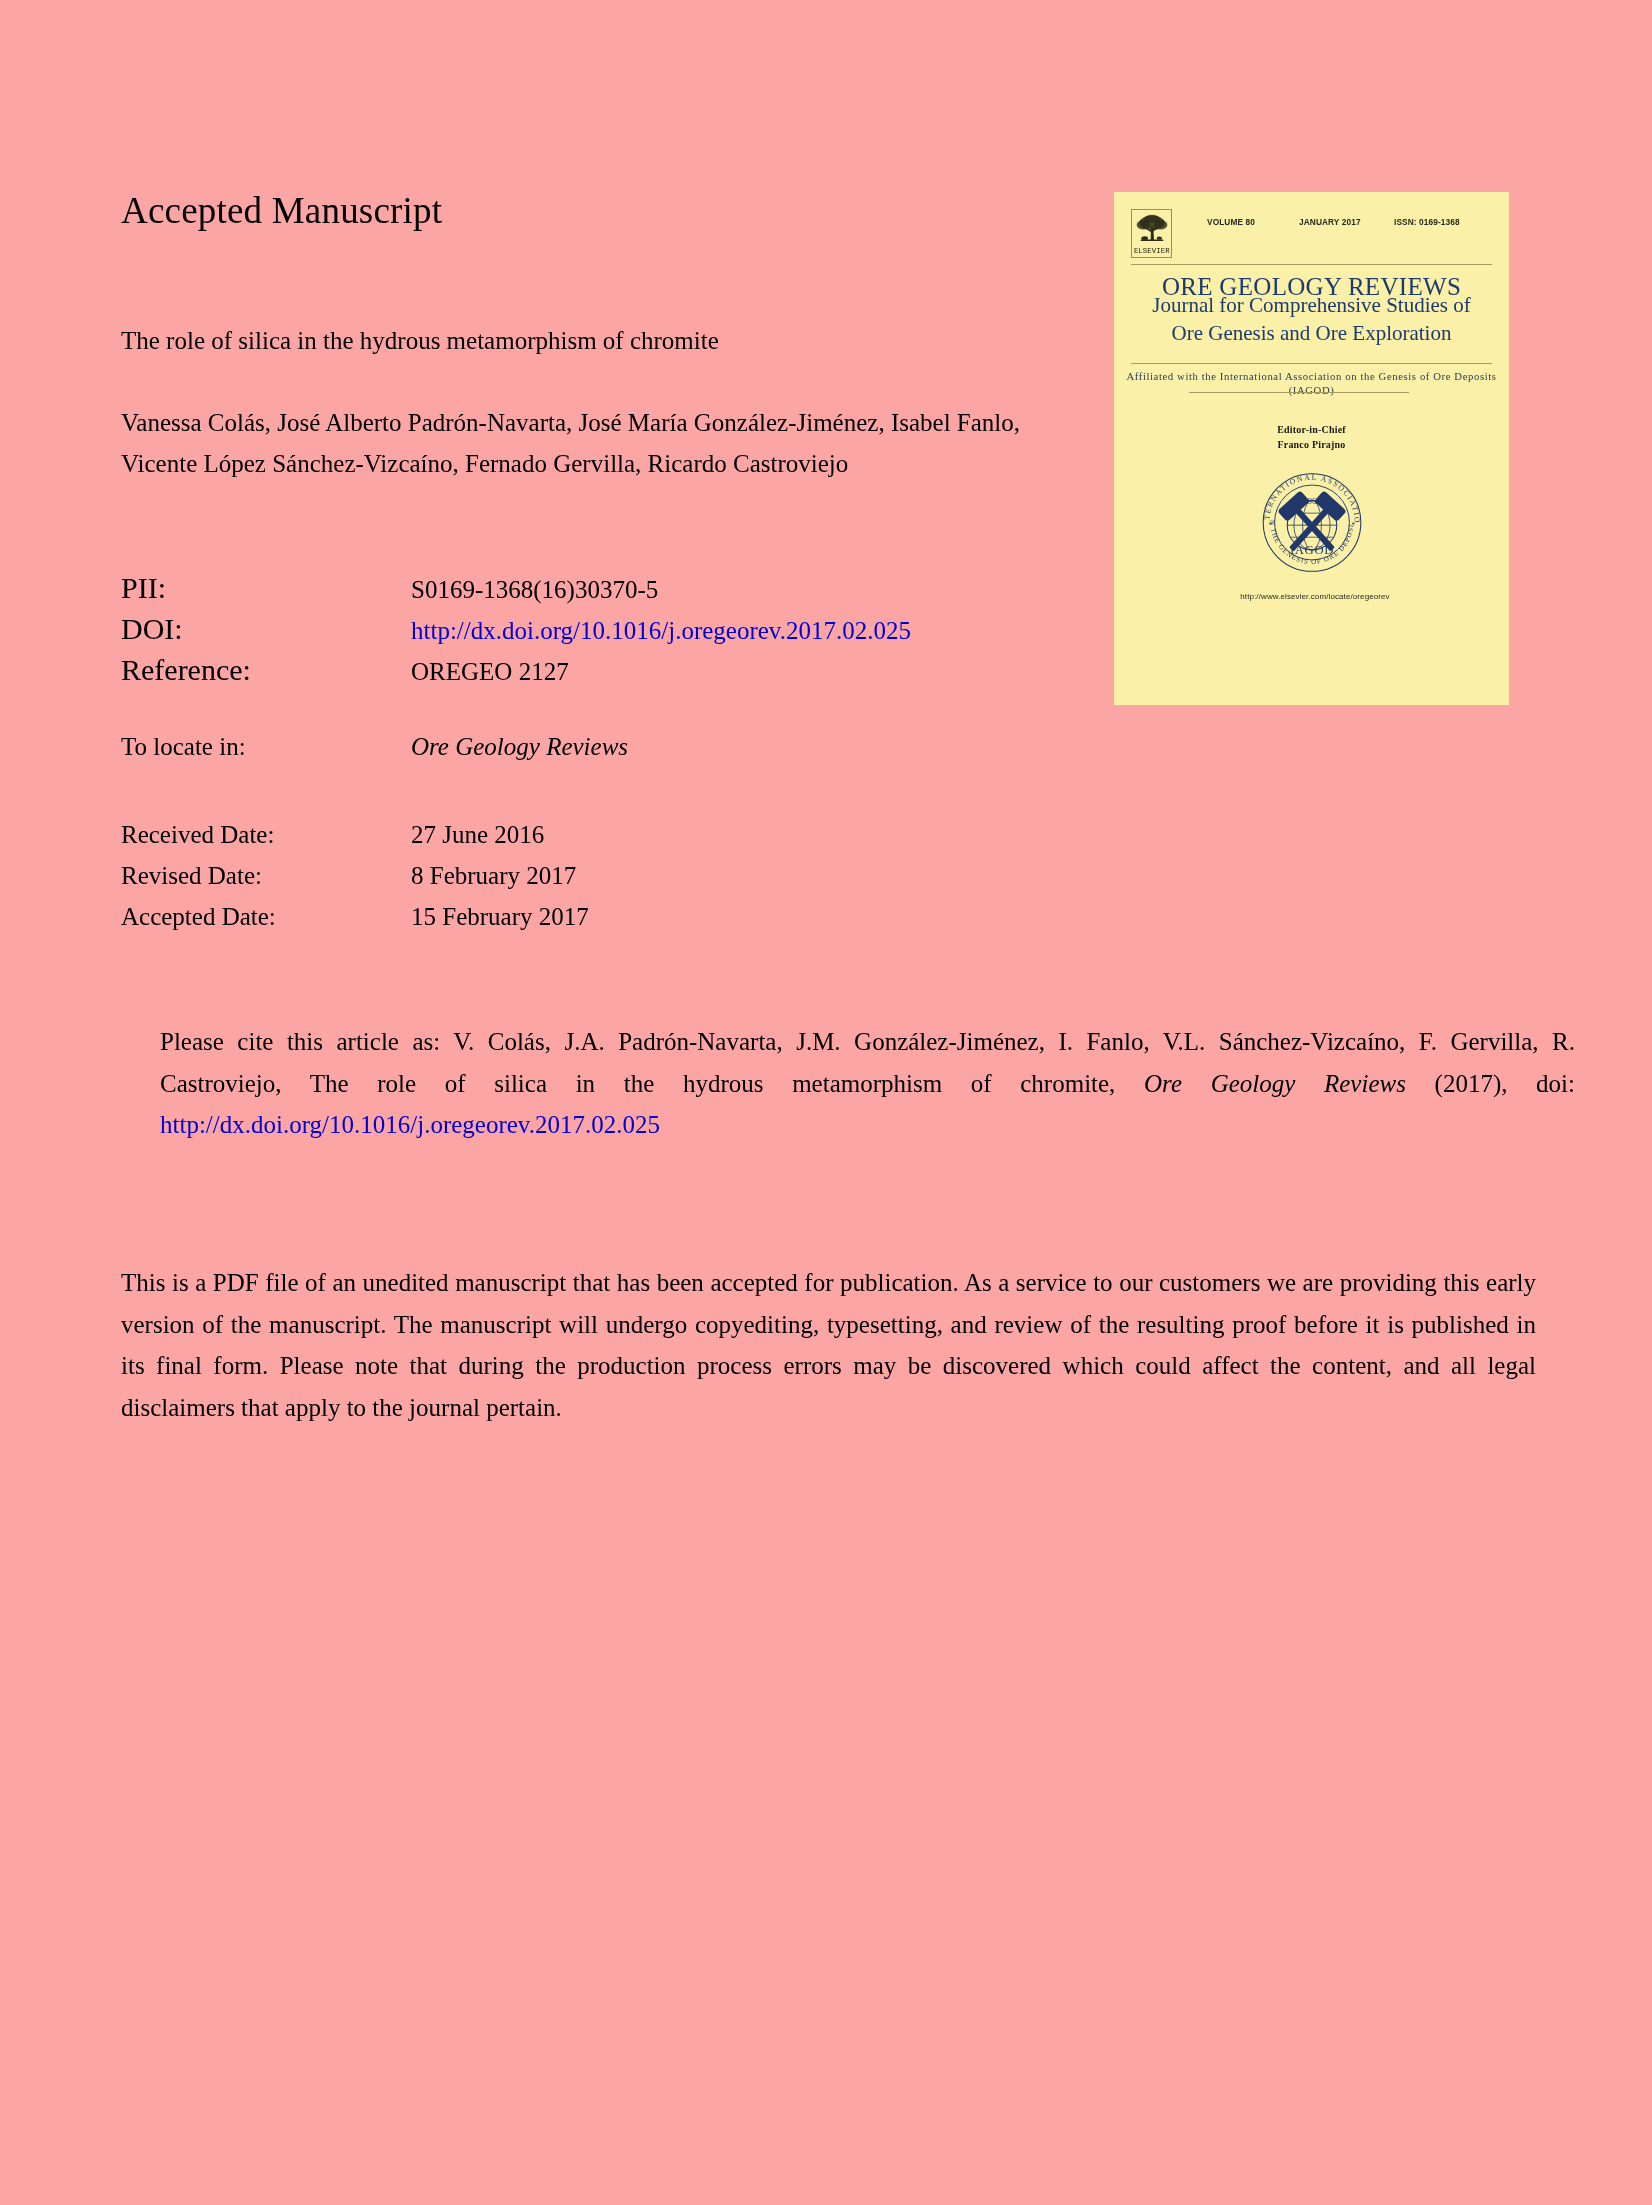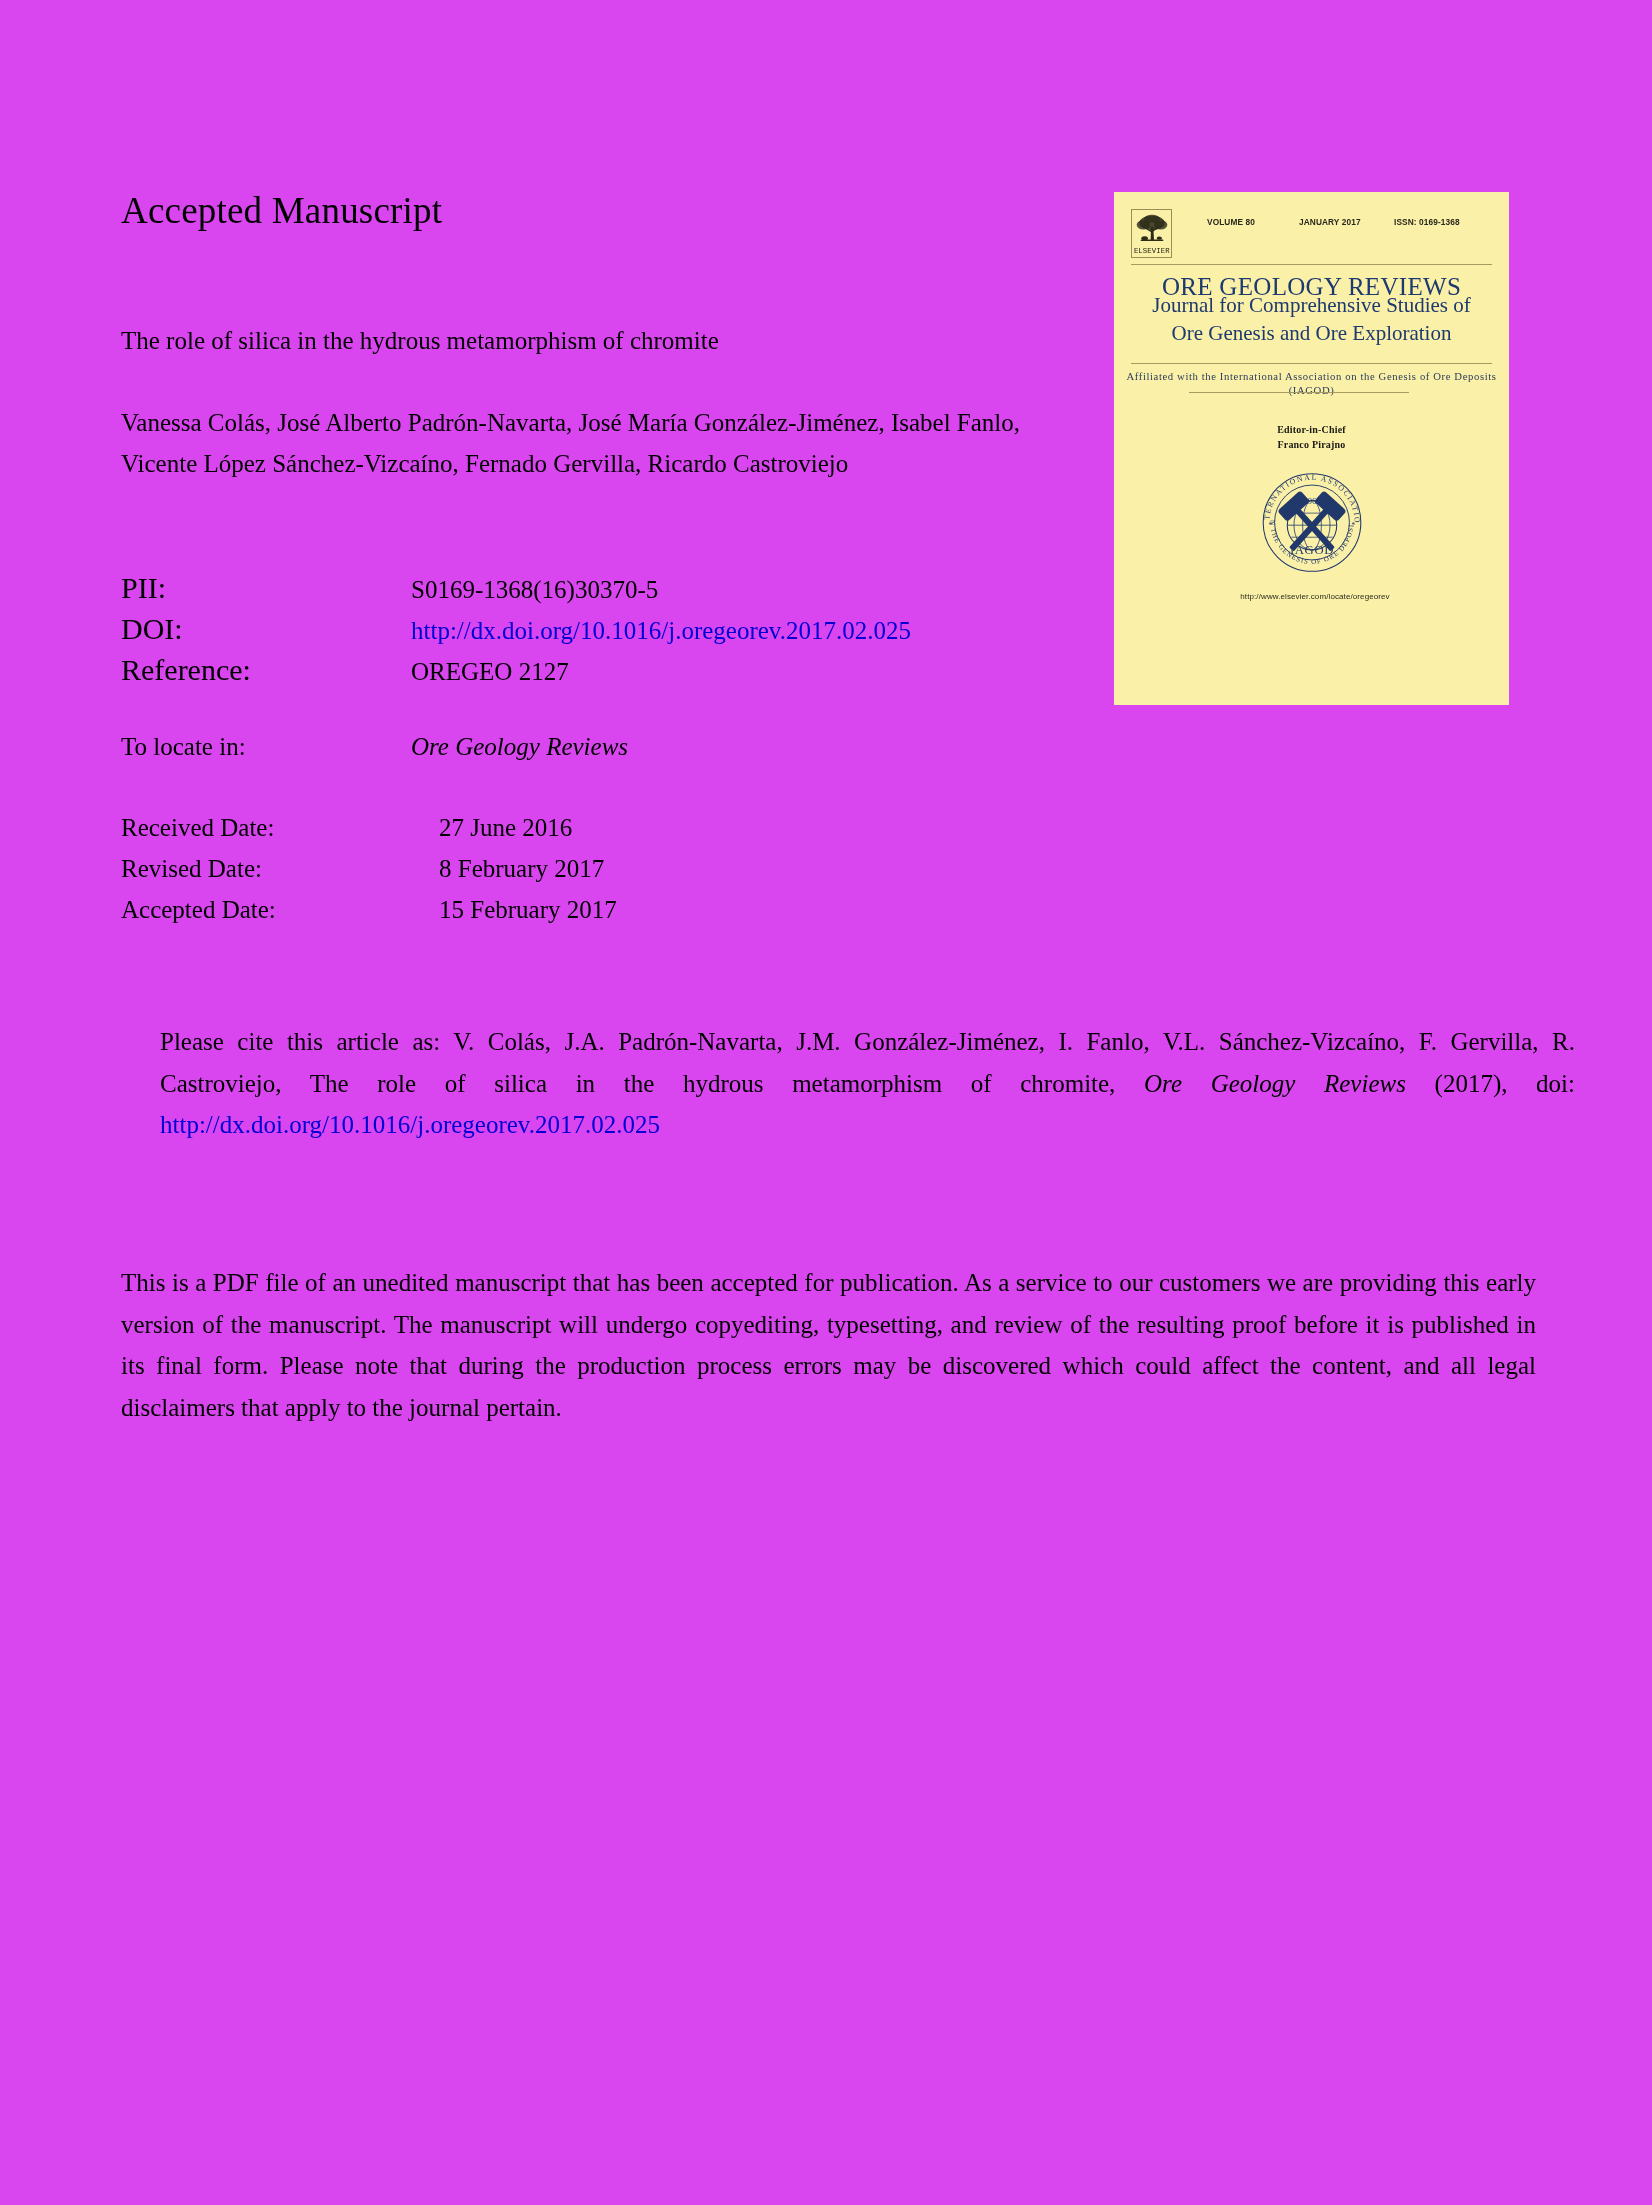"Accepted Manuscript" .page { background: #d946ef -> #fca5a5 }
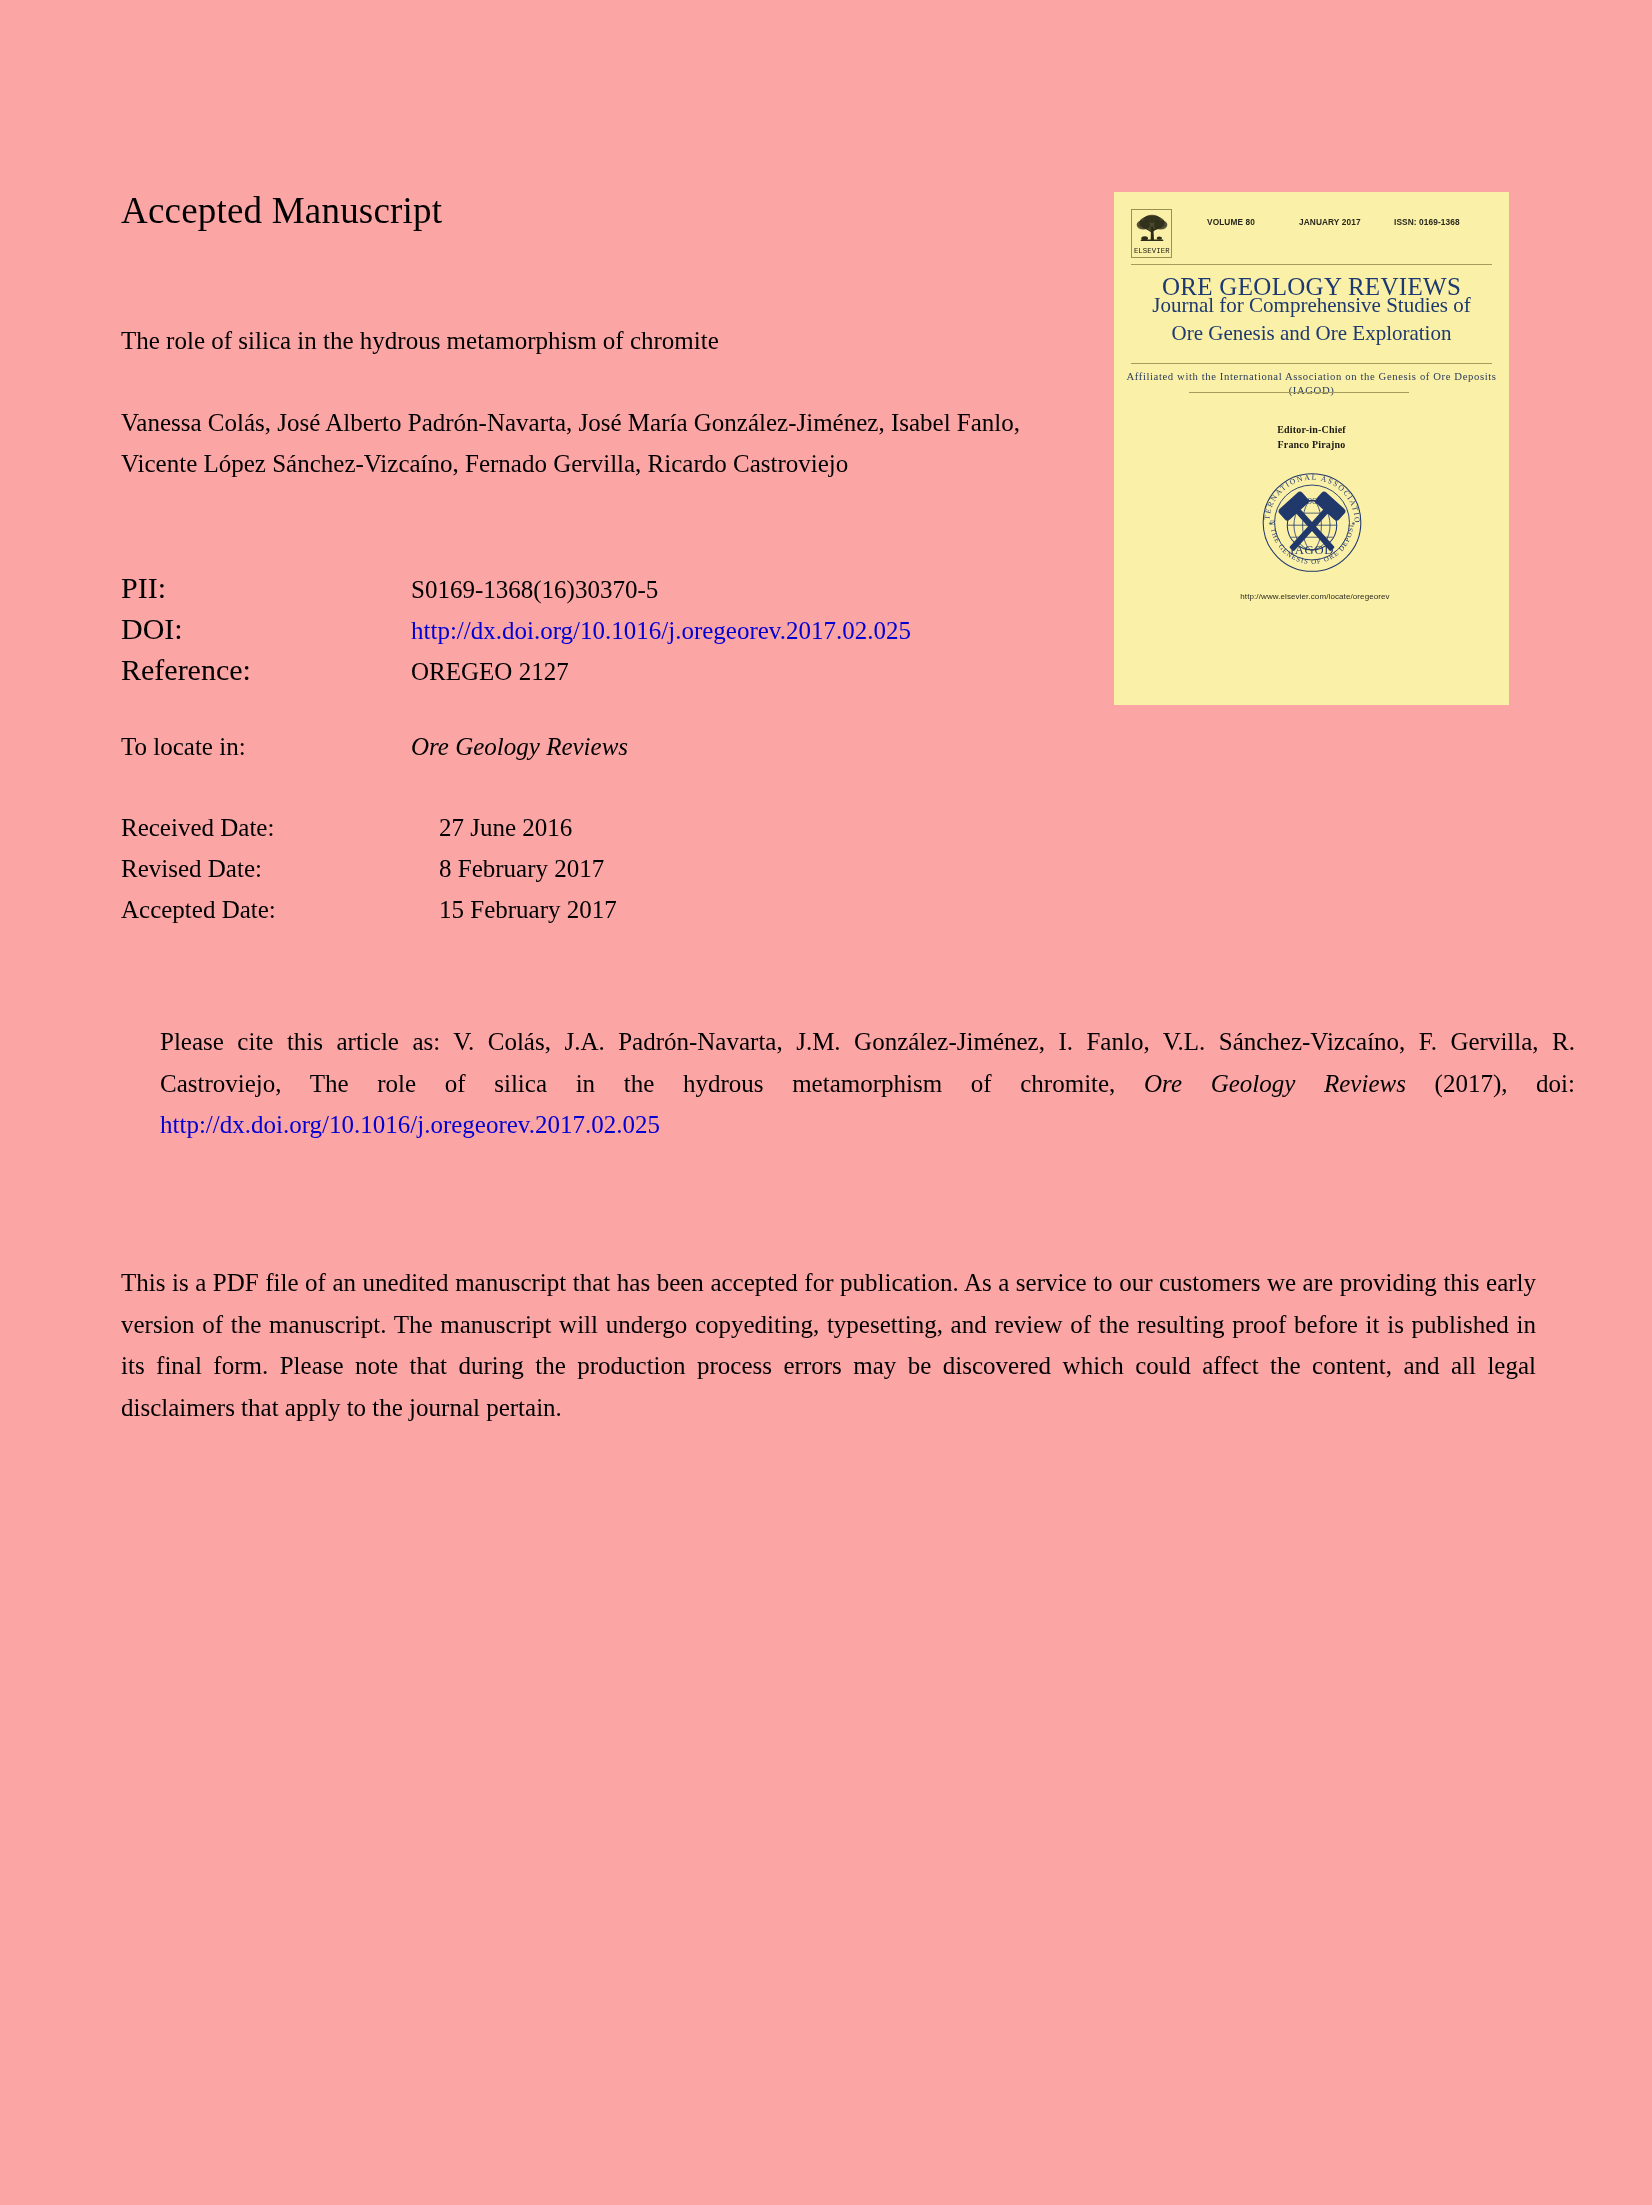"Received Date:" .date-row { align-items: flex-start -> center; gap: 28px -> none }
